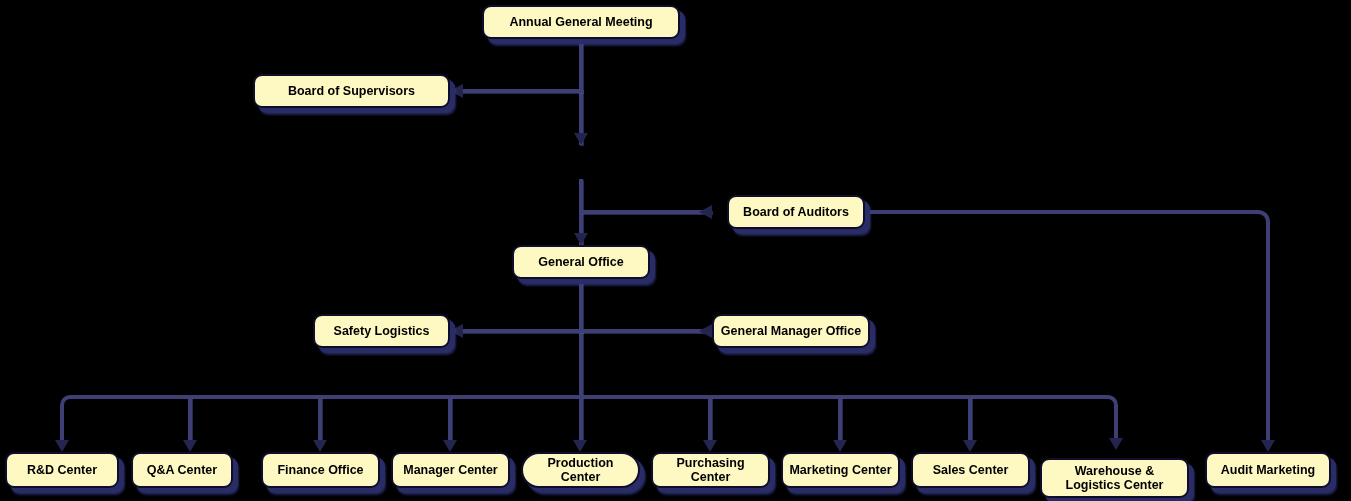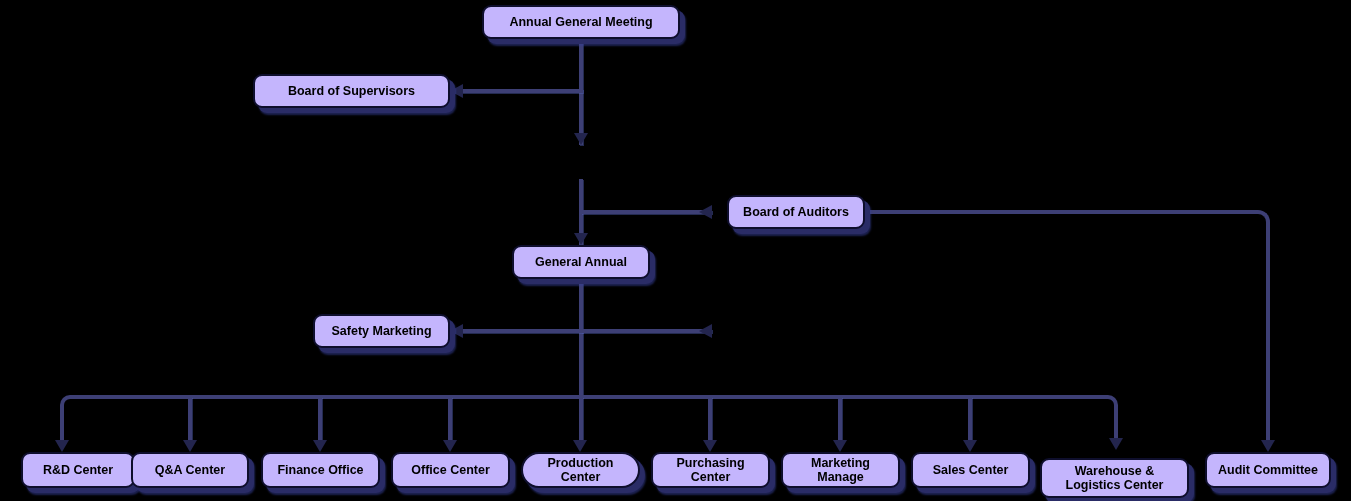"Annual General Meeting" .node { background: #c4b5fd -> #fef9c3 }
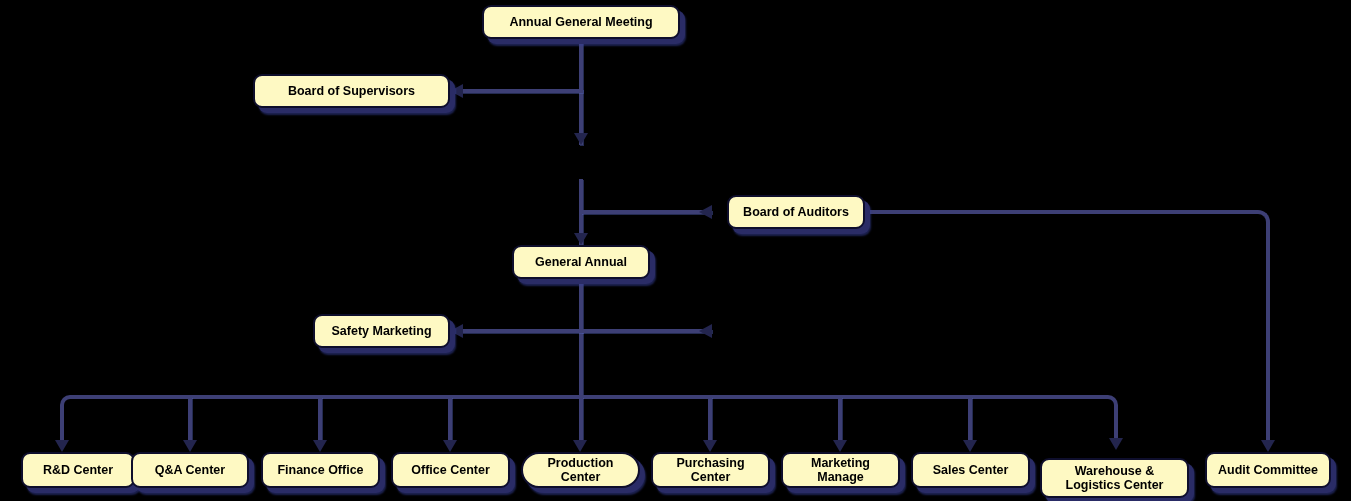"General Annual" span { text: Annual -> Office }
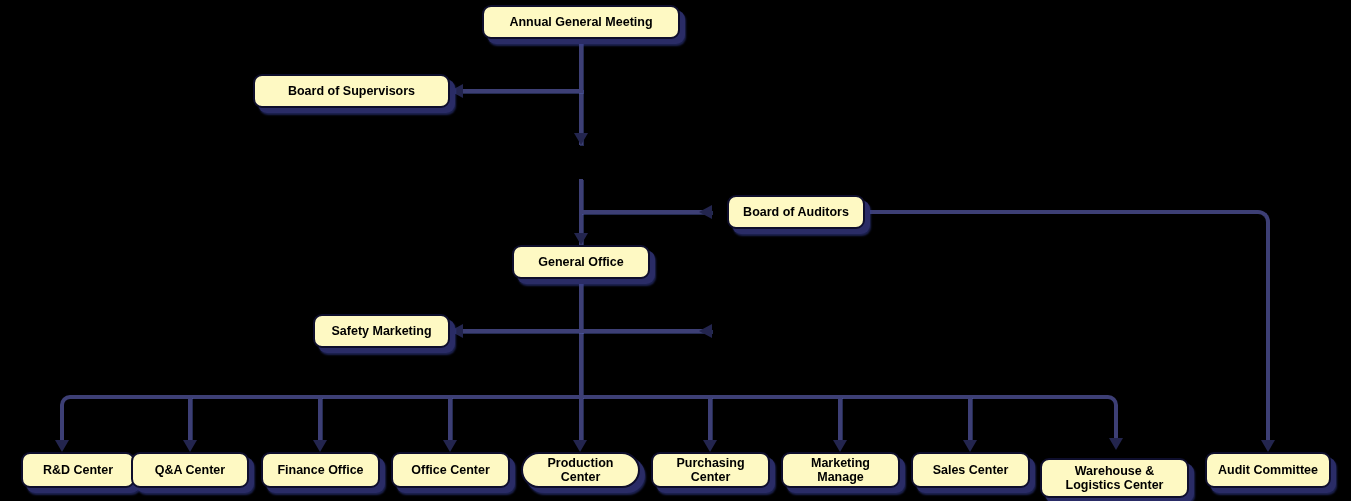"Safety Marketing" span { text: Marketing -> Logistics }
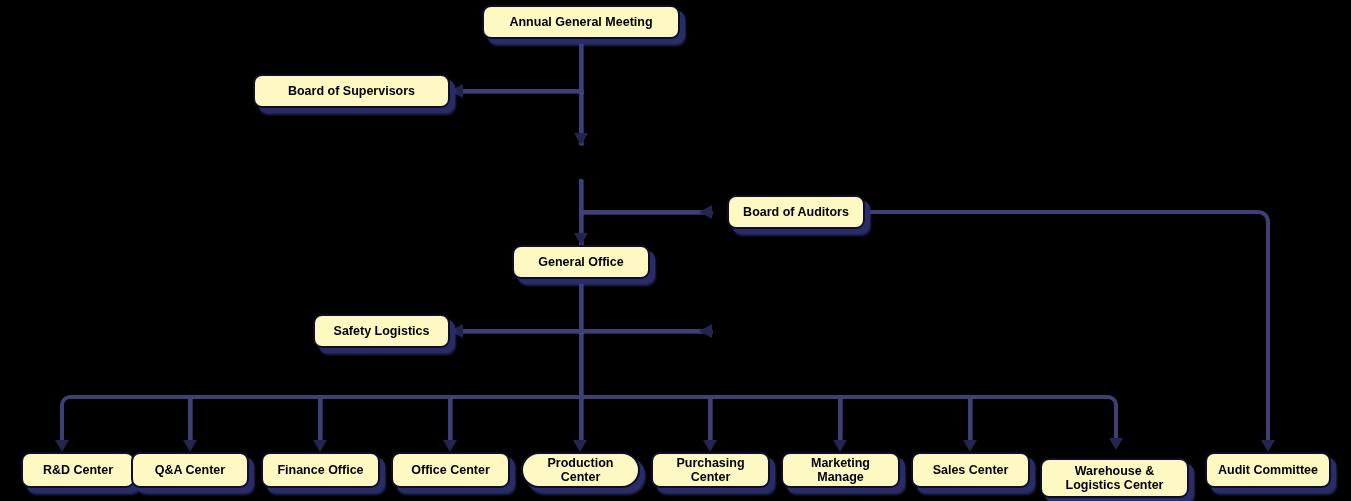"General Manager Office" div.node { html: none -> <div> <span>General Manager Office</span> </div> }
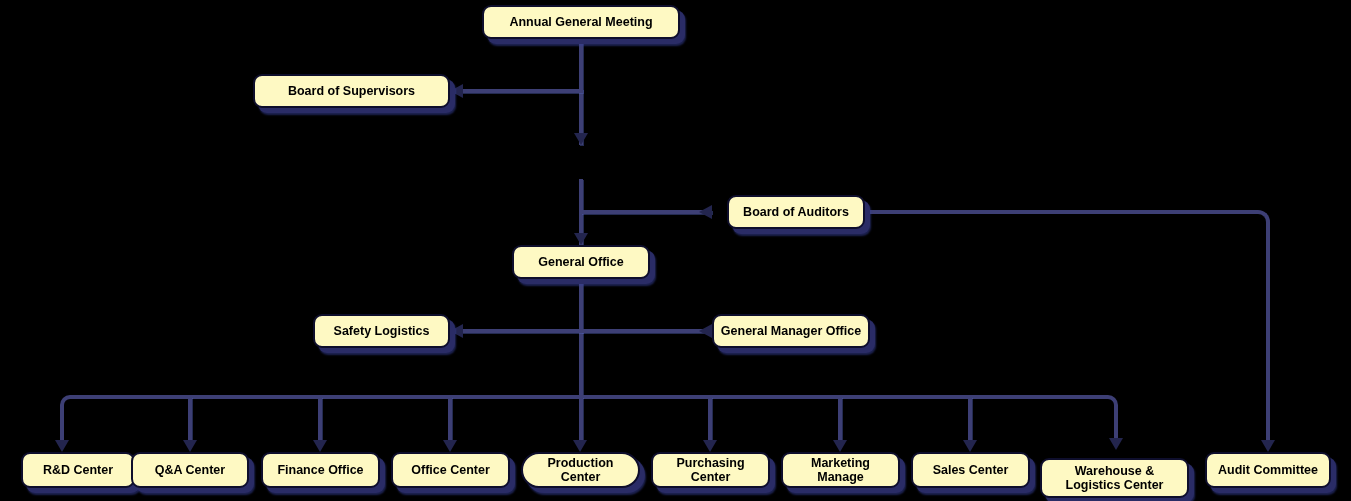"R&D Center" div.node { margin-left: 16px -> none }
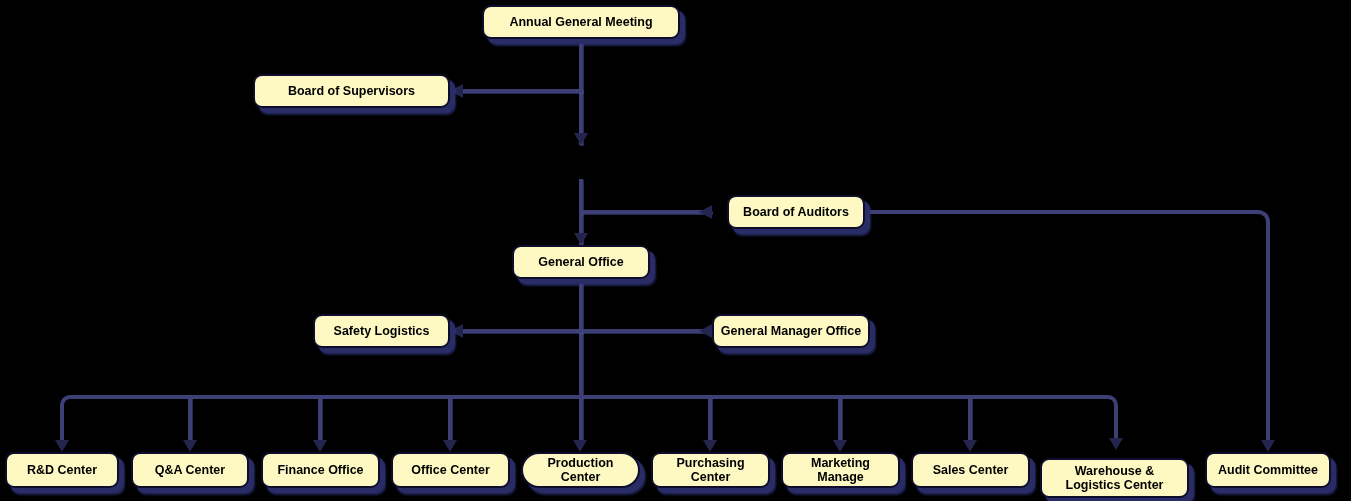"Q&A Center" div.node { width: 118px -> 102px }
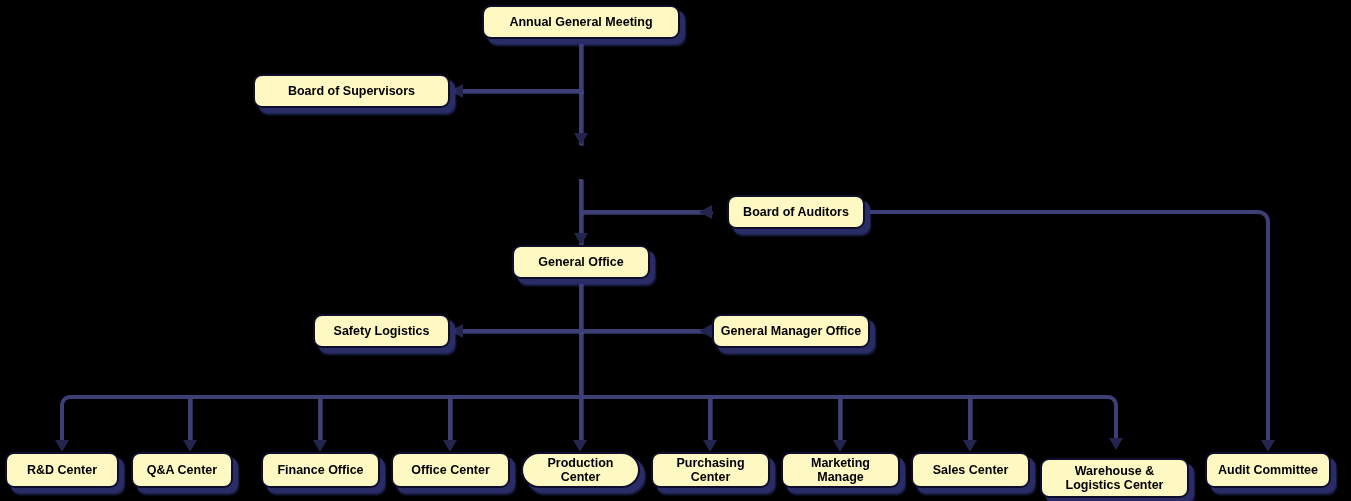"Office Center" span { text: Office -> Manager }
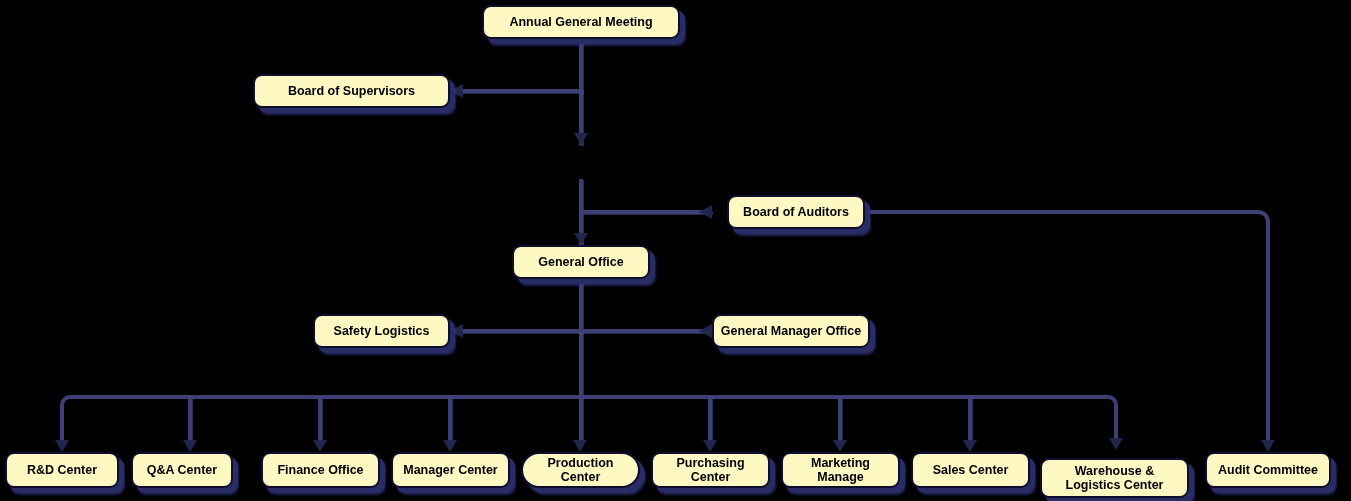"Marketing Manage" span { text: Manage -> Center }
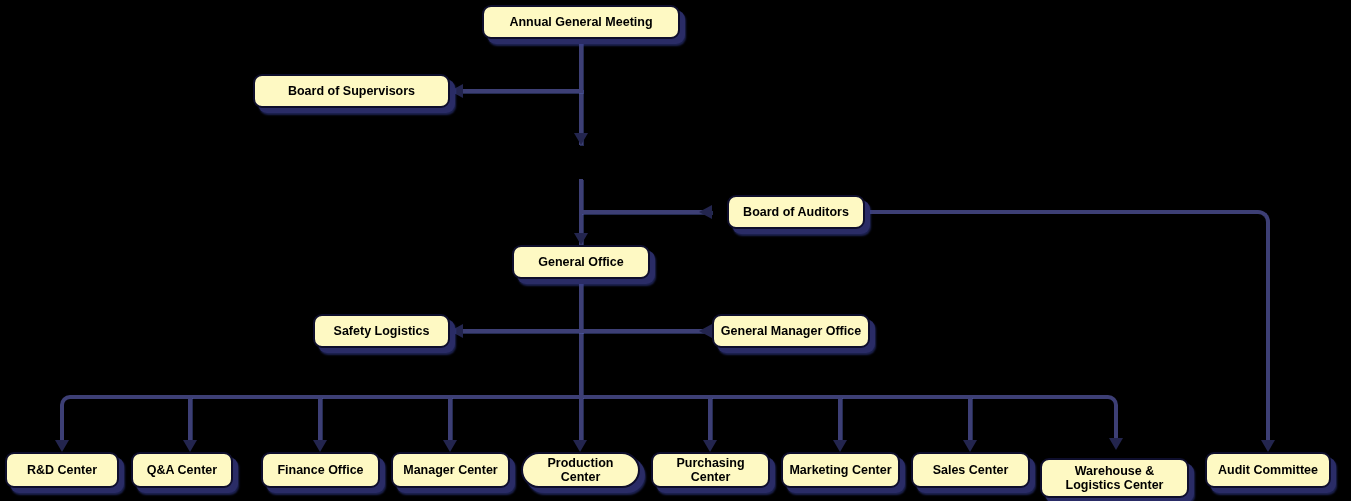"Audit Committee" span { text: Committee -> Marketing }
